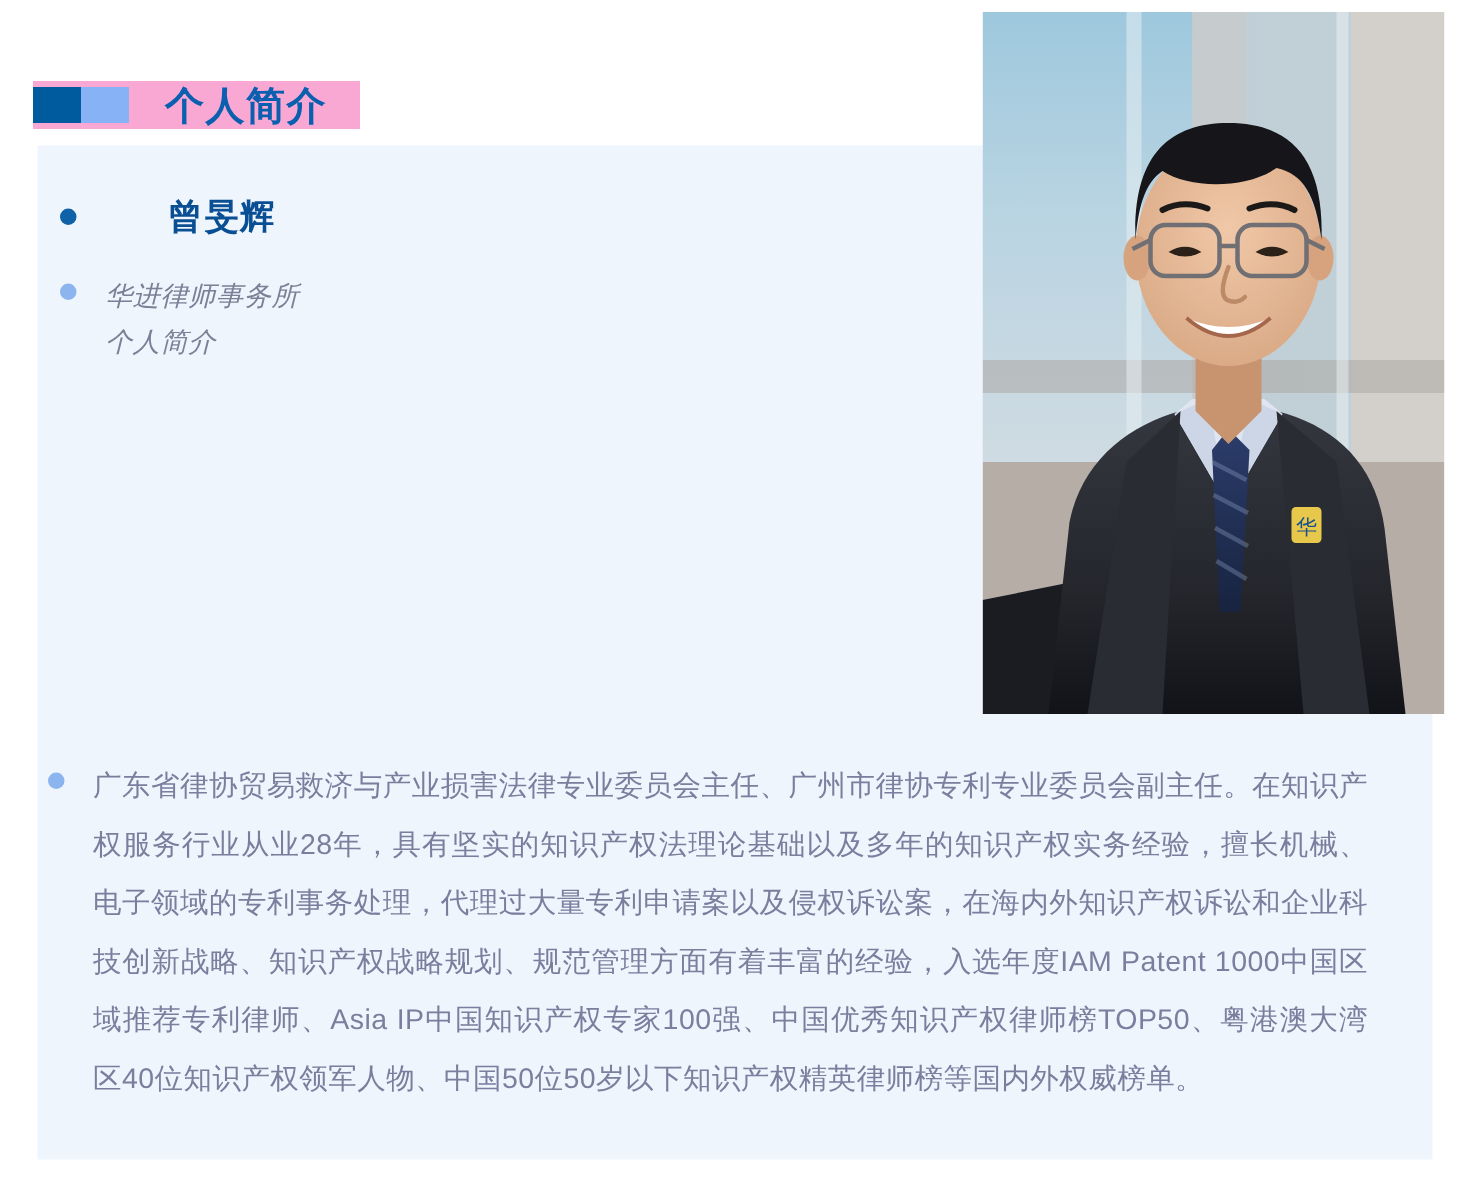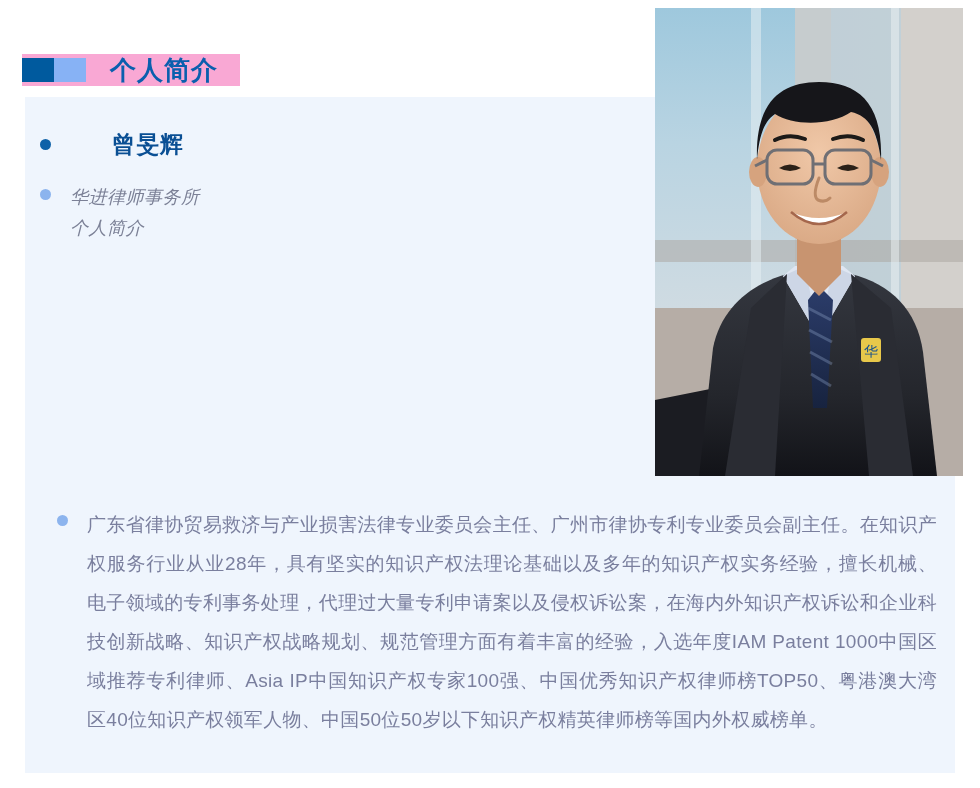"广东省律协贸易救济与产业损害法律专业委员会主任、广州市律协专利专业委员会副主任。" .bio { left: 57px -> 32px }
